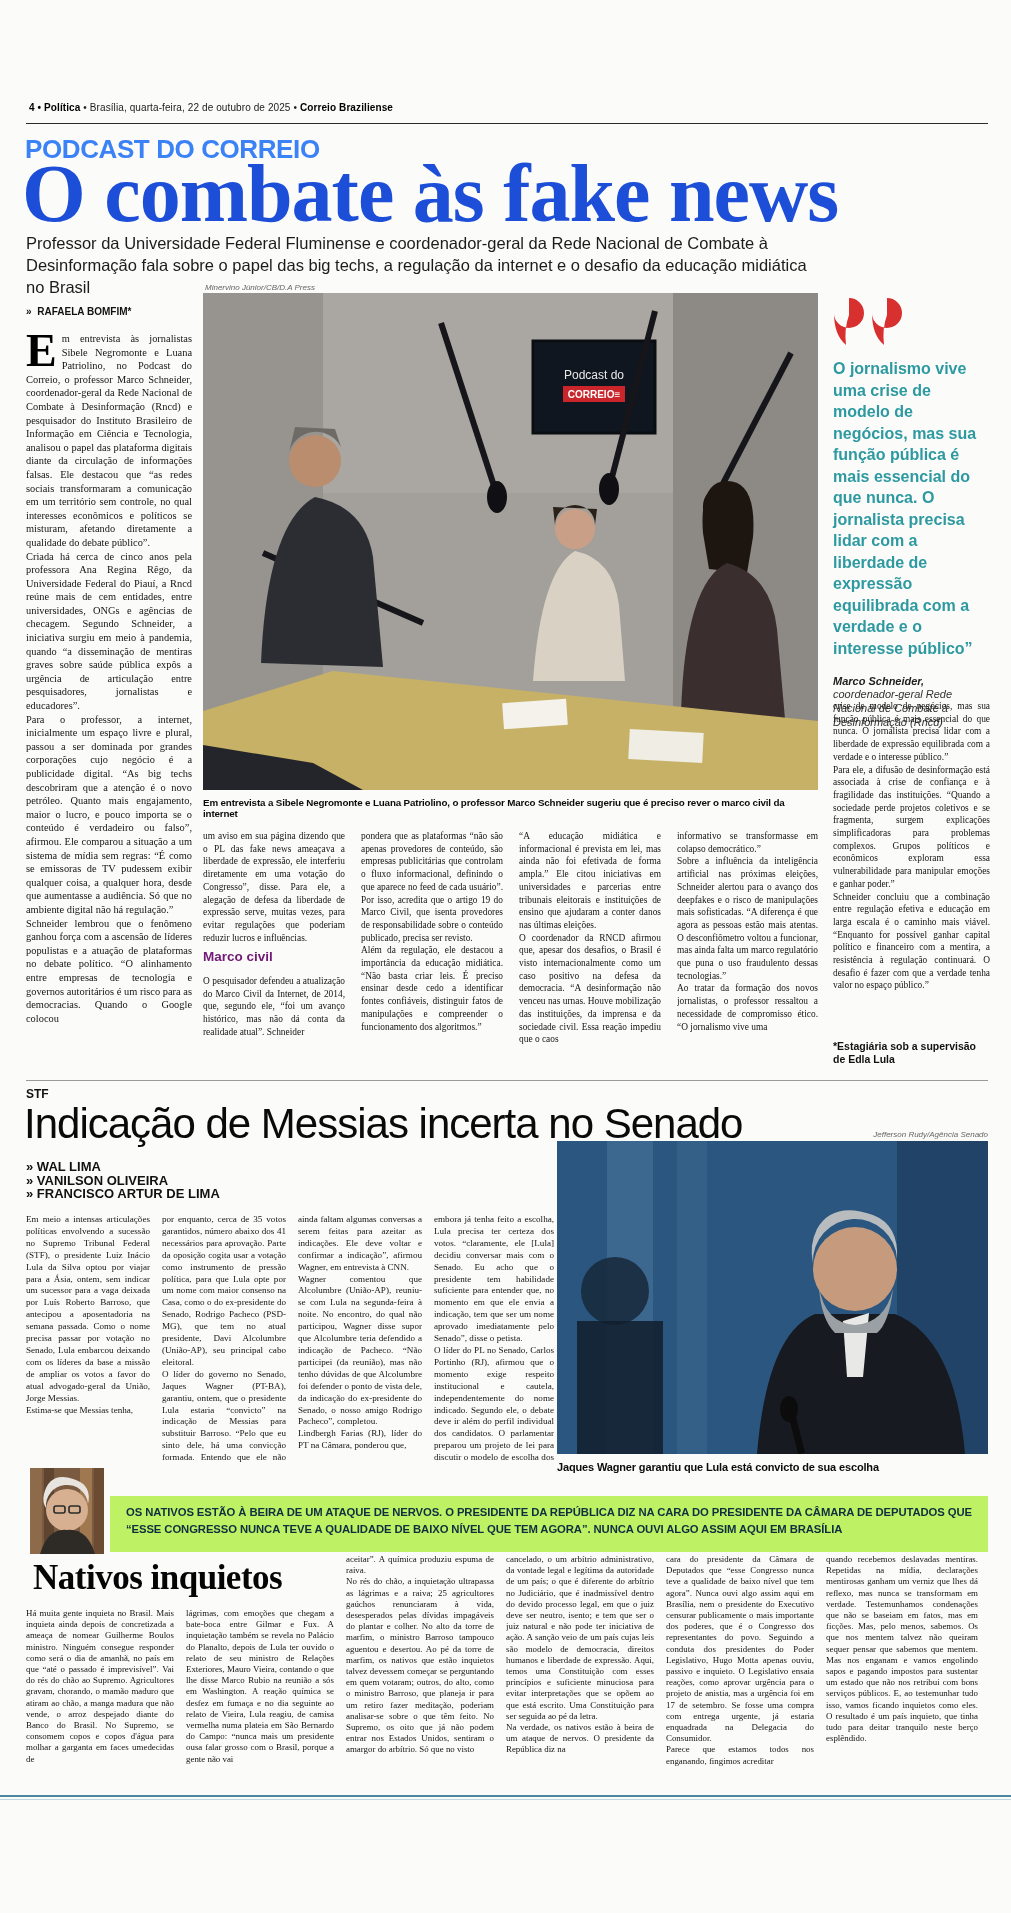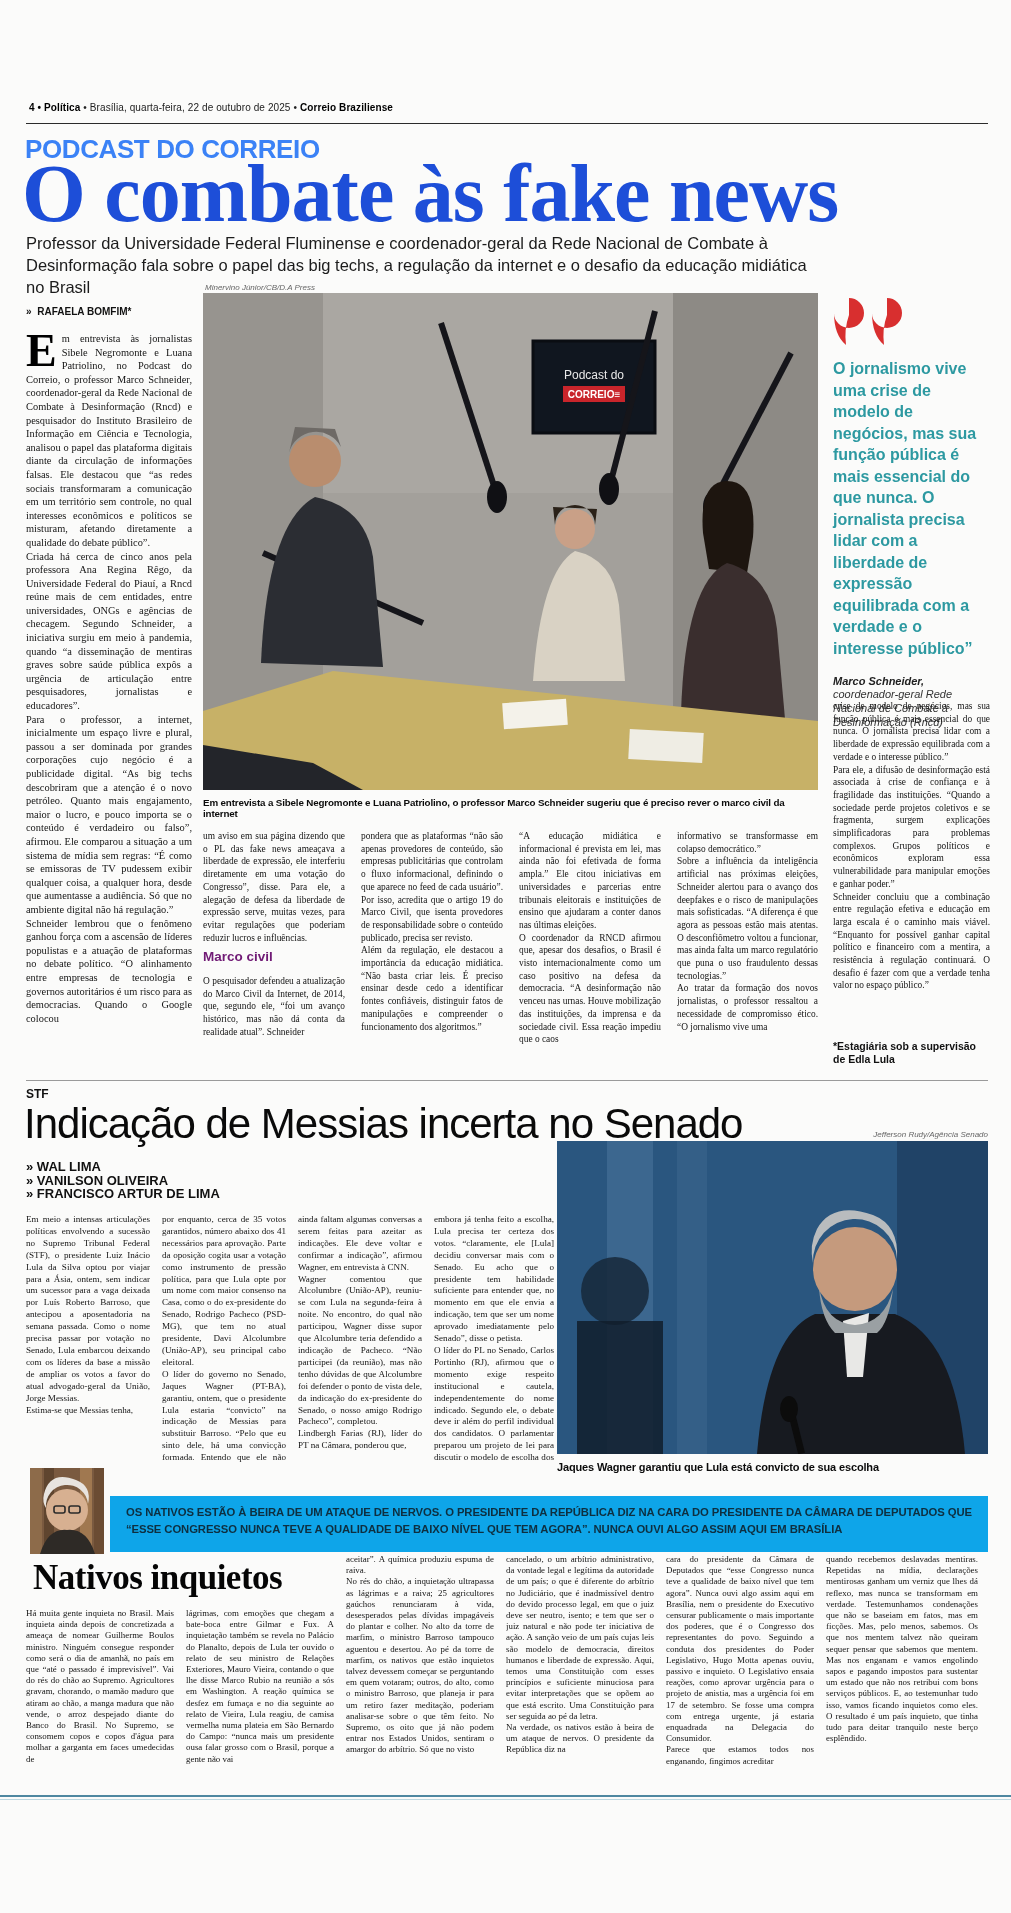"OS NATIVOS ESTÃO À BEIRA" .banner-body { background: #0ea5e9 -> #bef264 }
